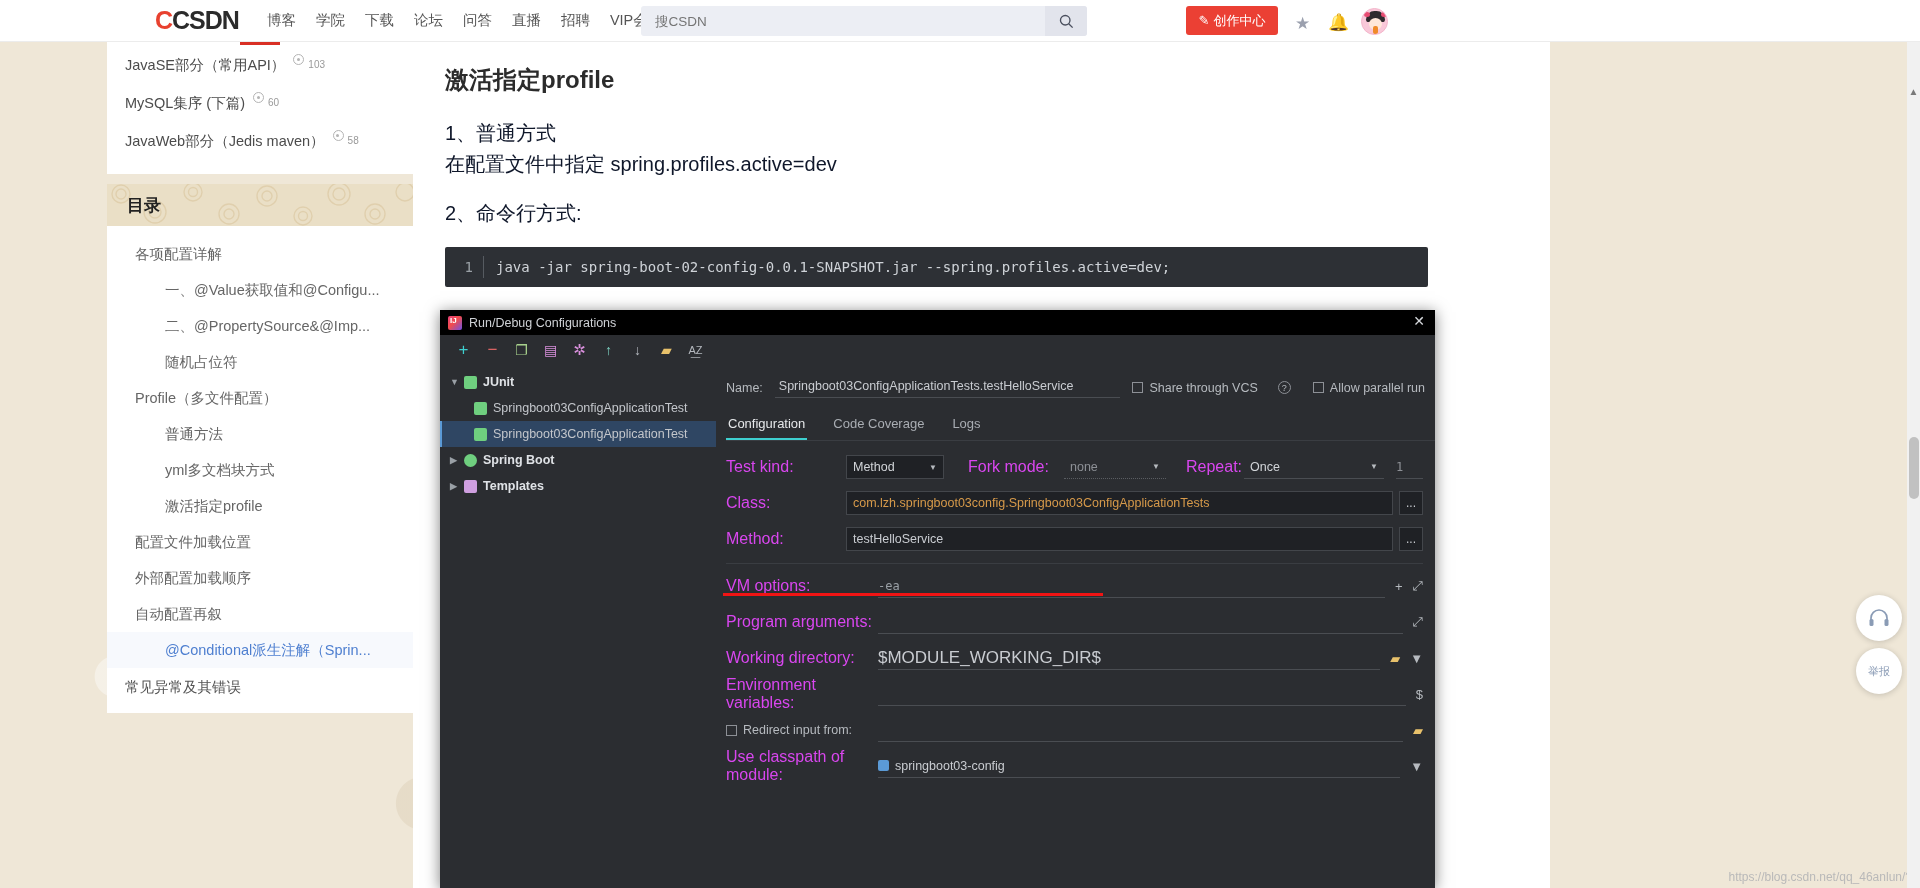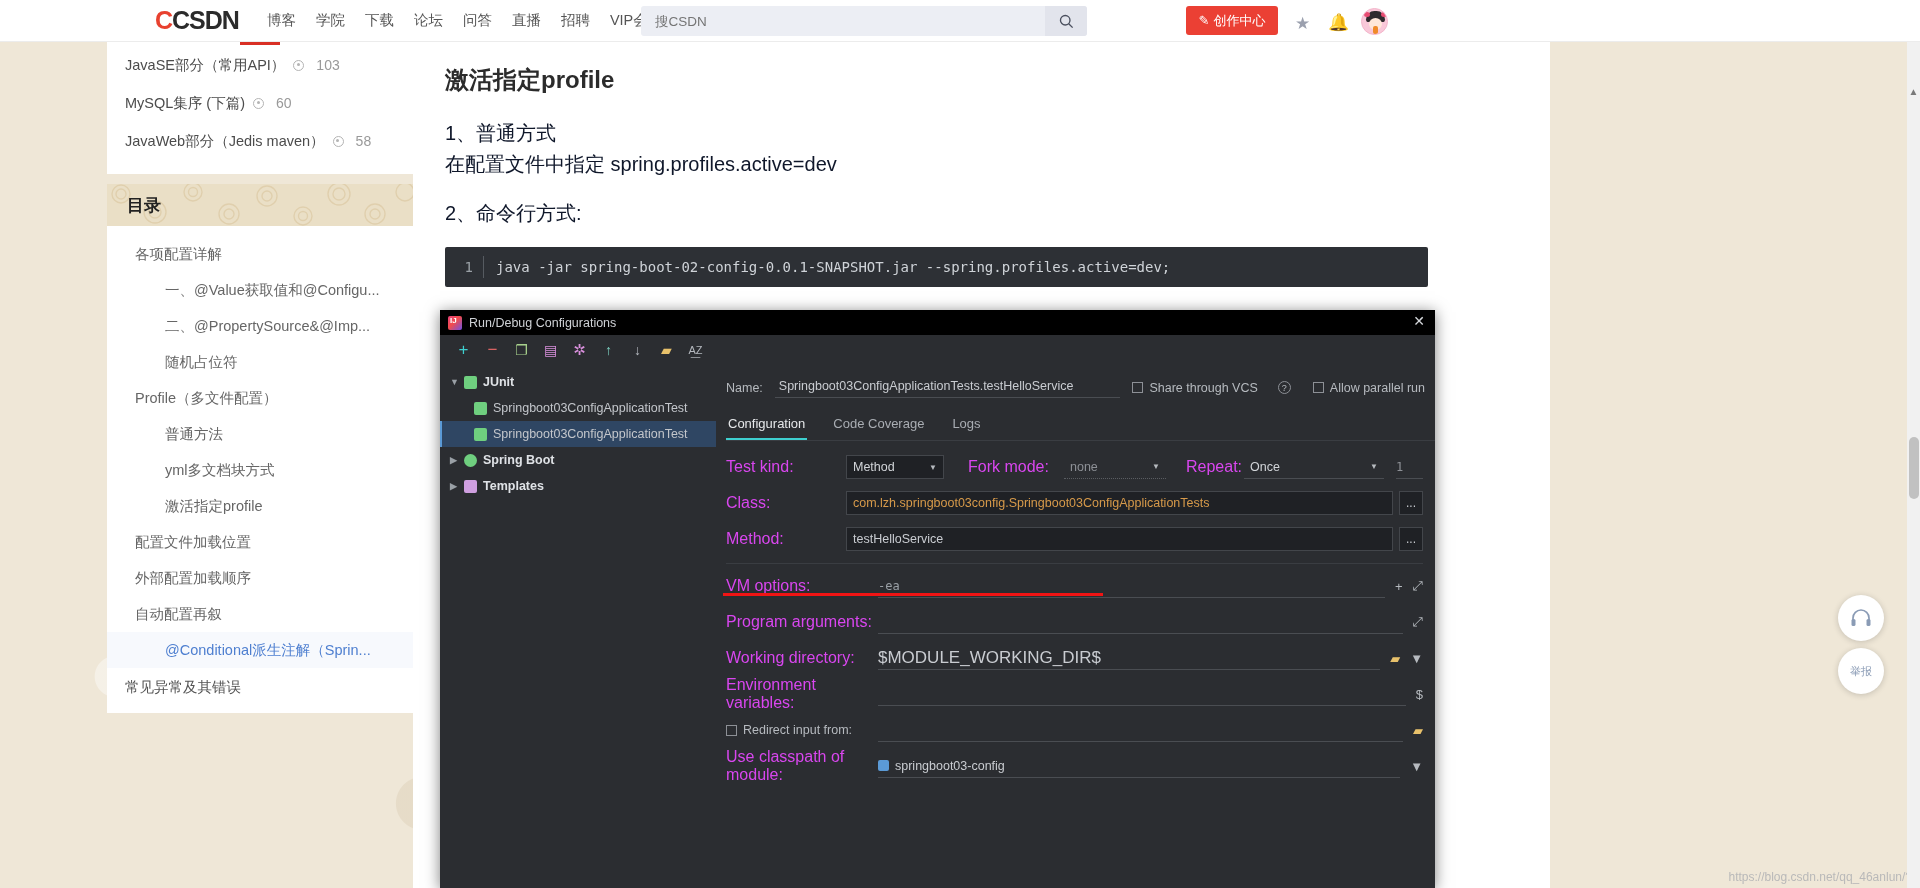"103" .recent-item .eye { align-items: center -> flex-start; font-size: 14px -> 10px; gap: 12px -> 4px }
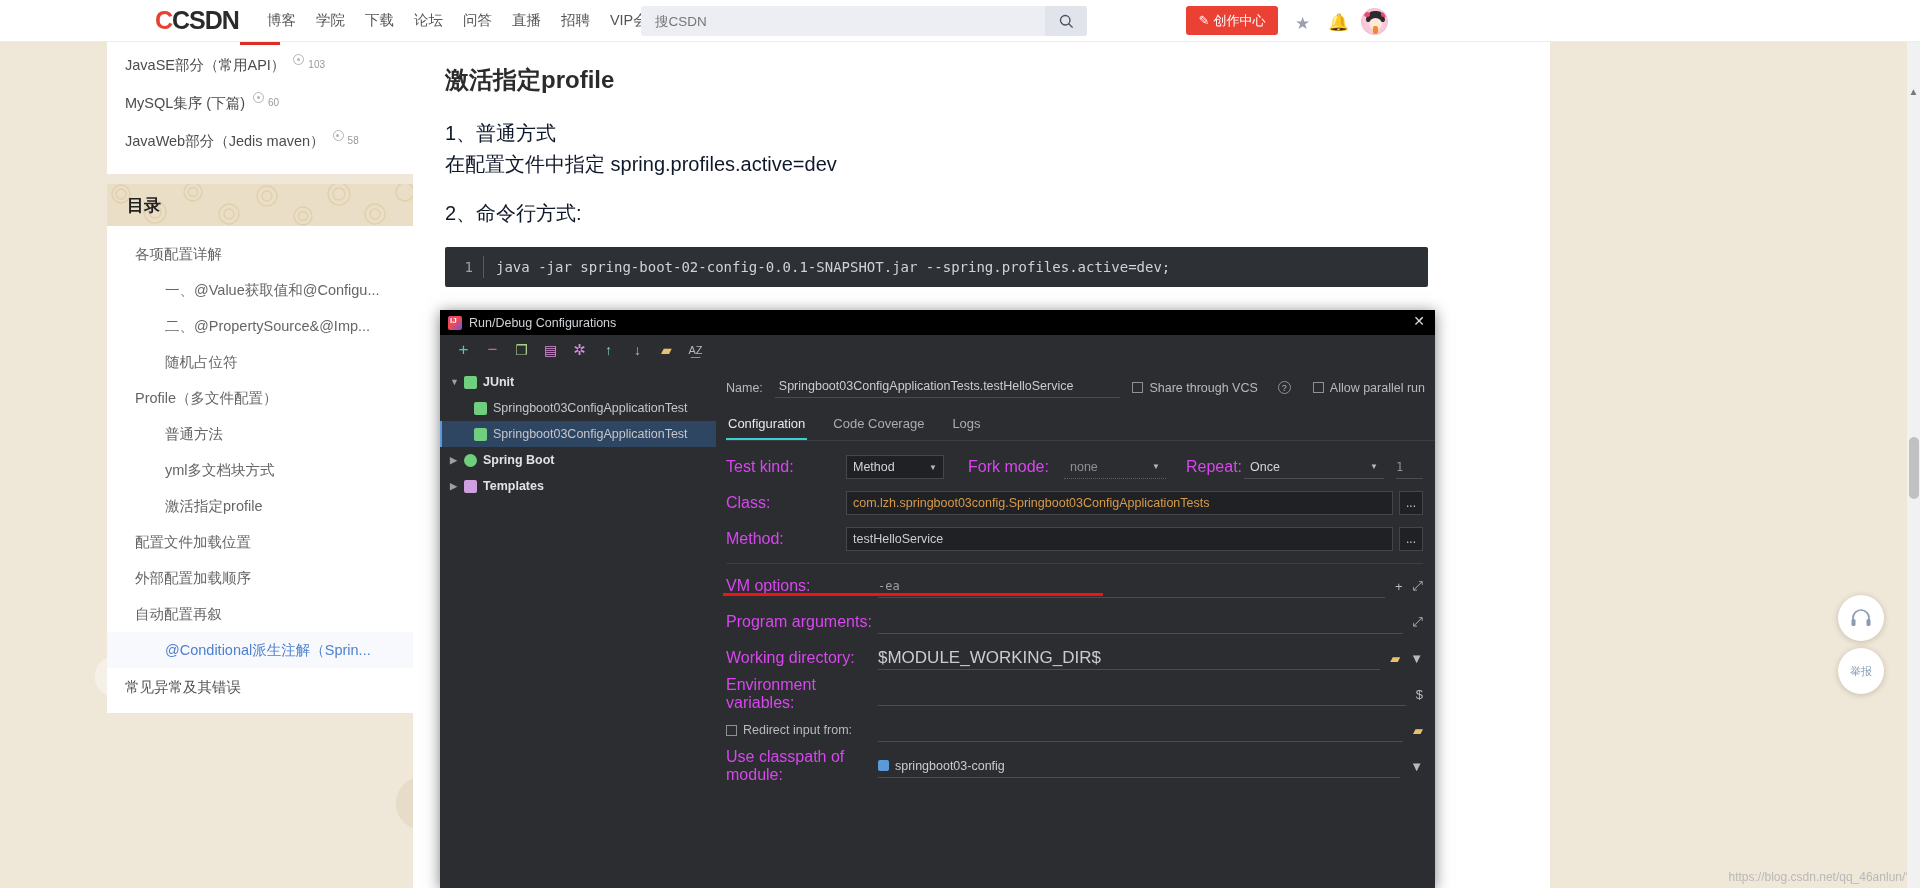"举报" .fab { right: 36px -> 18px }
